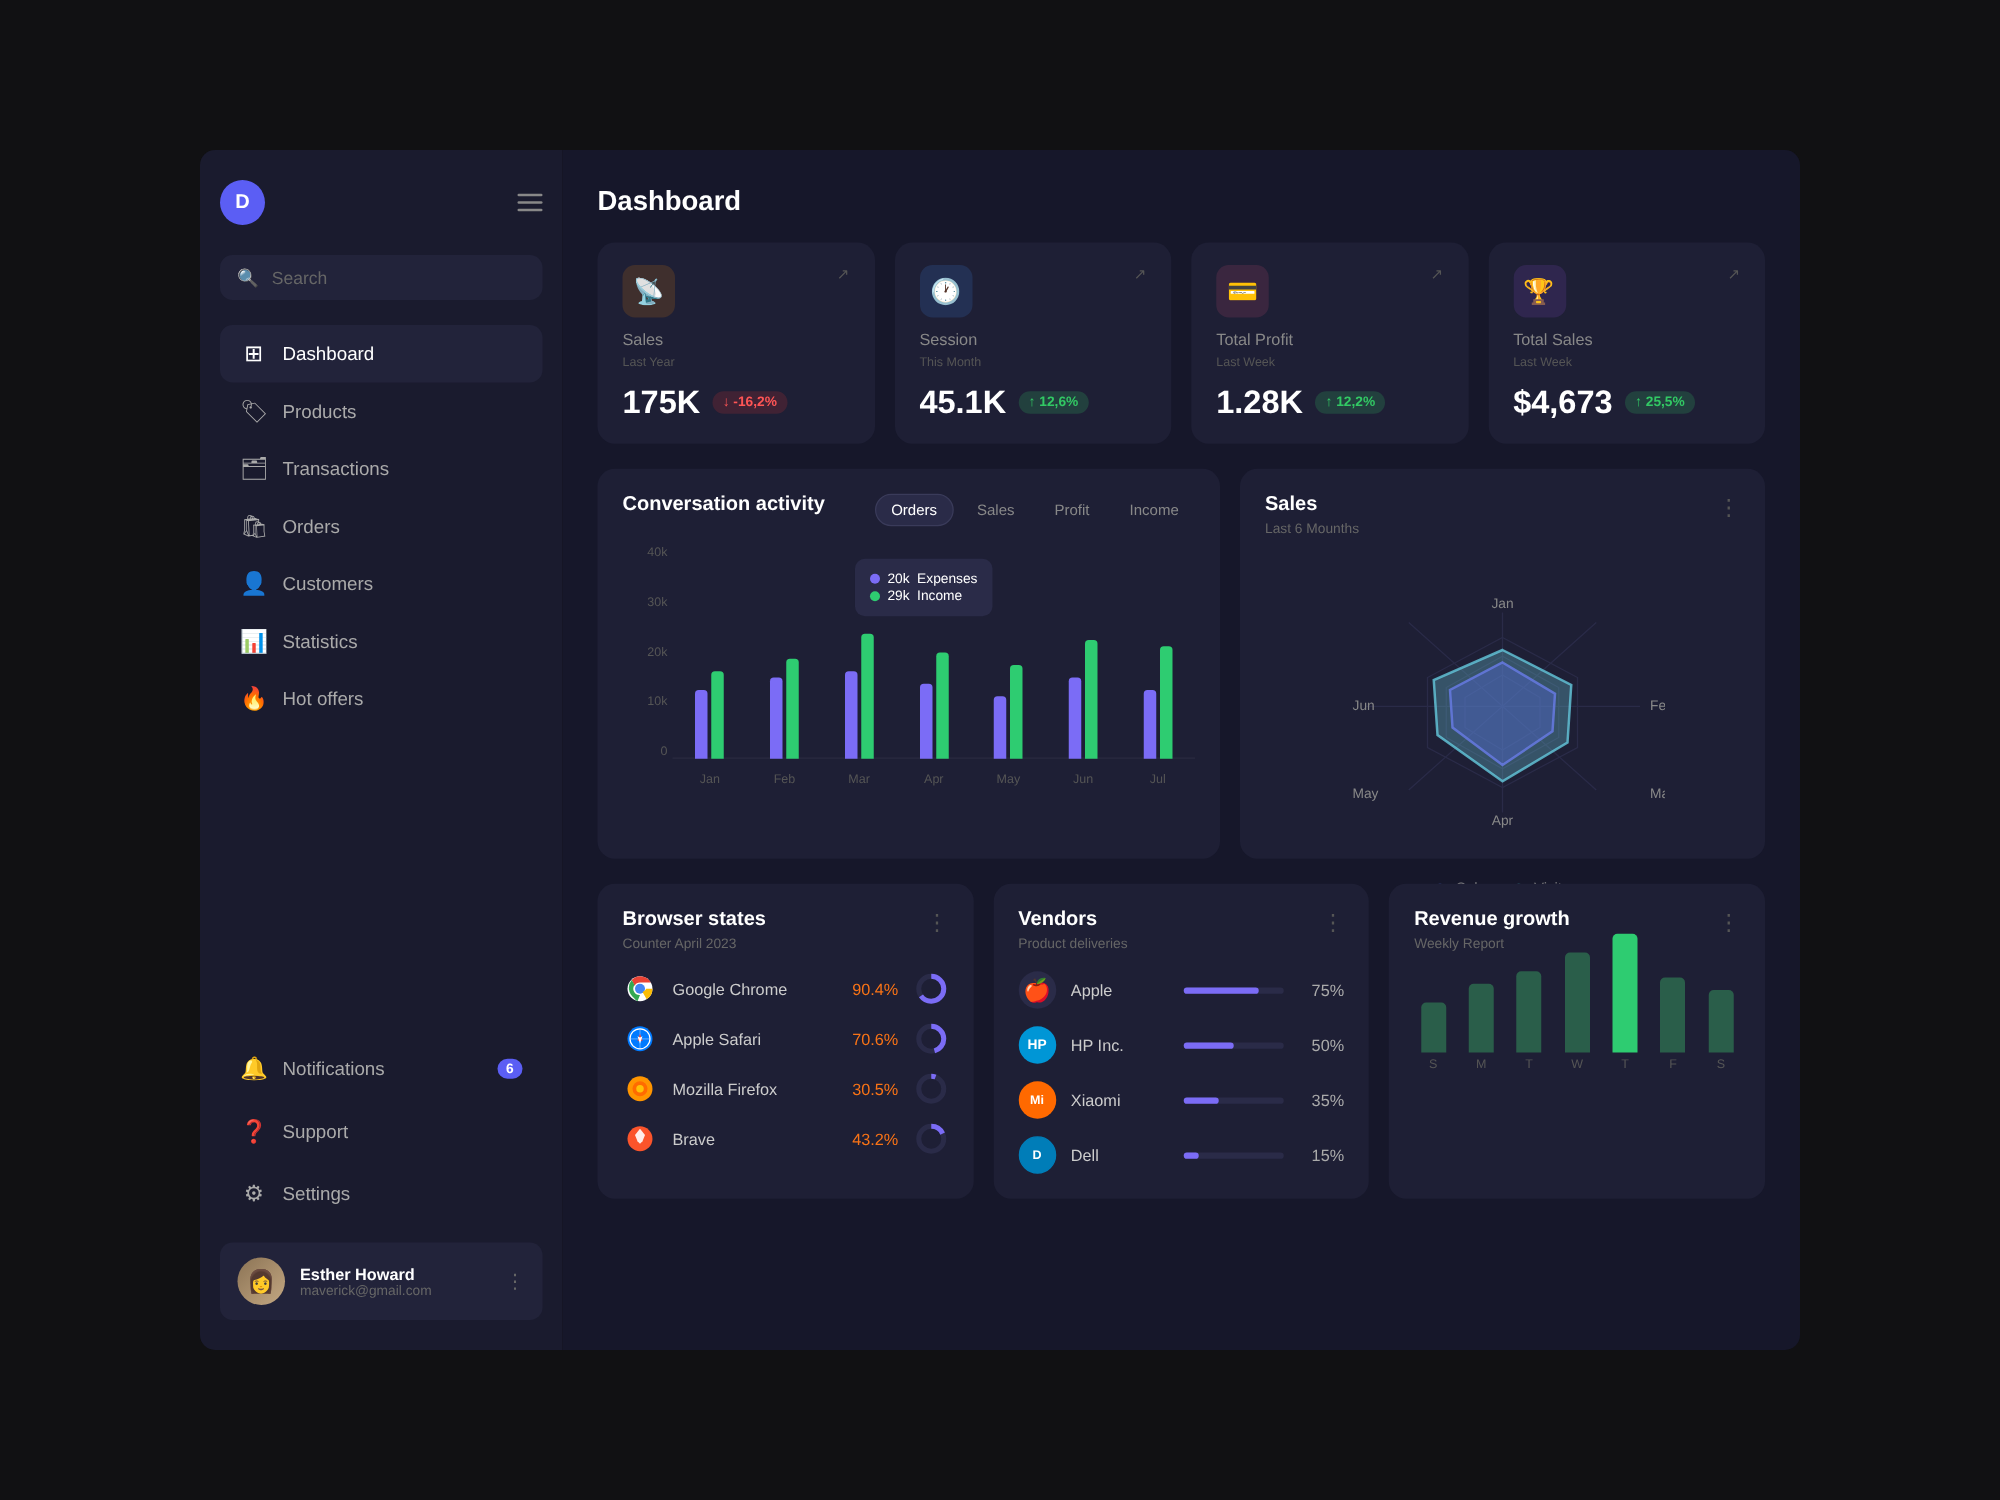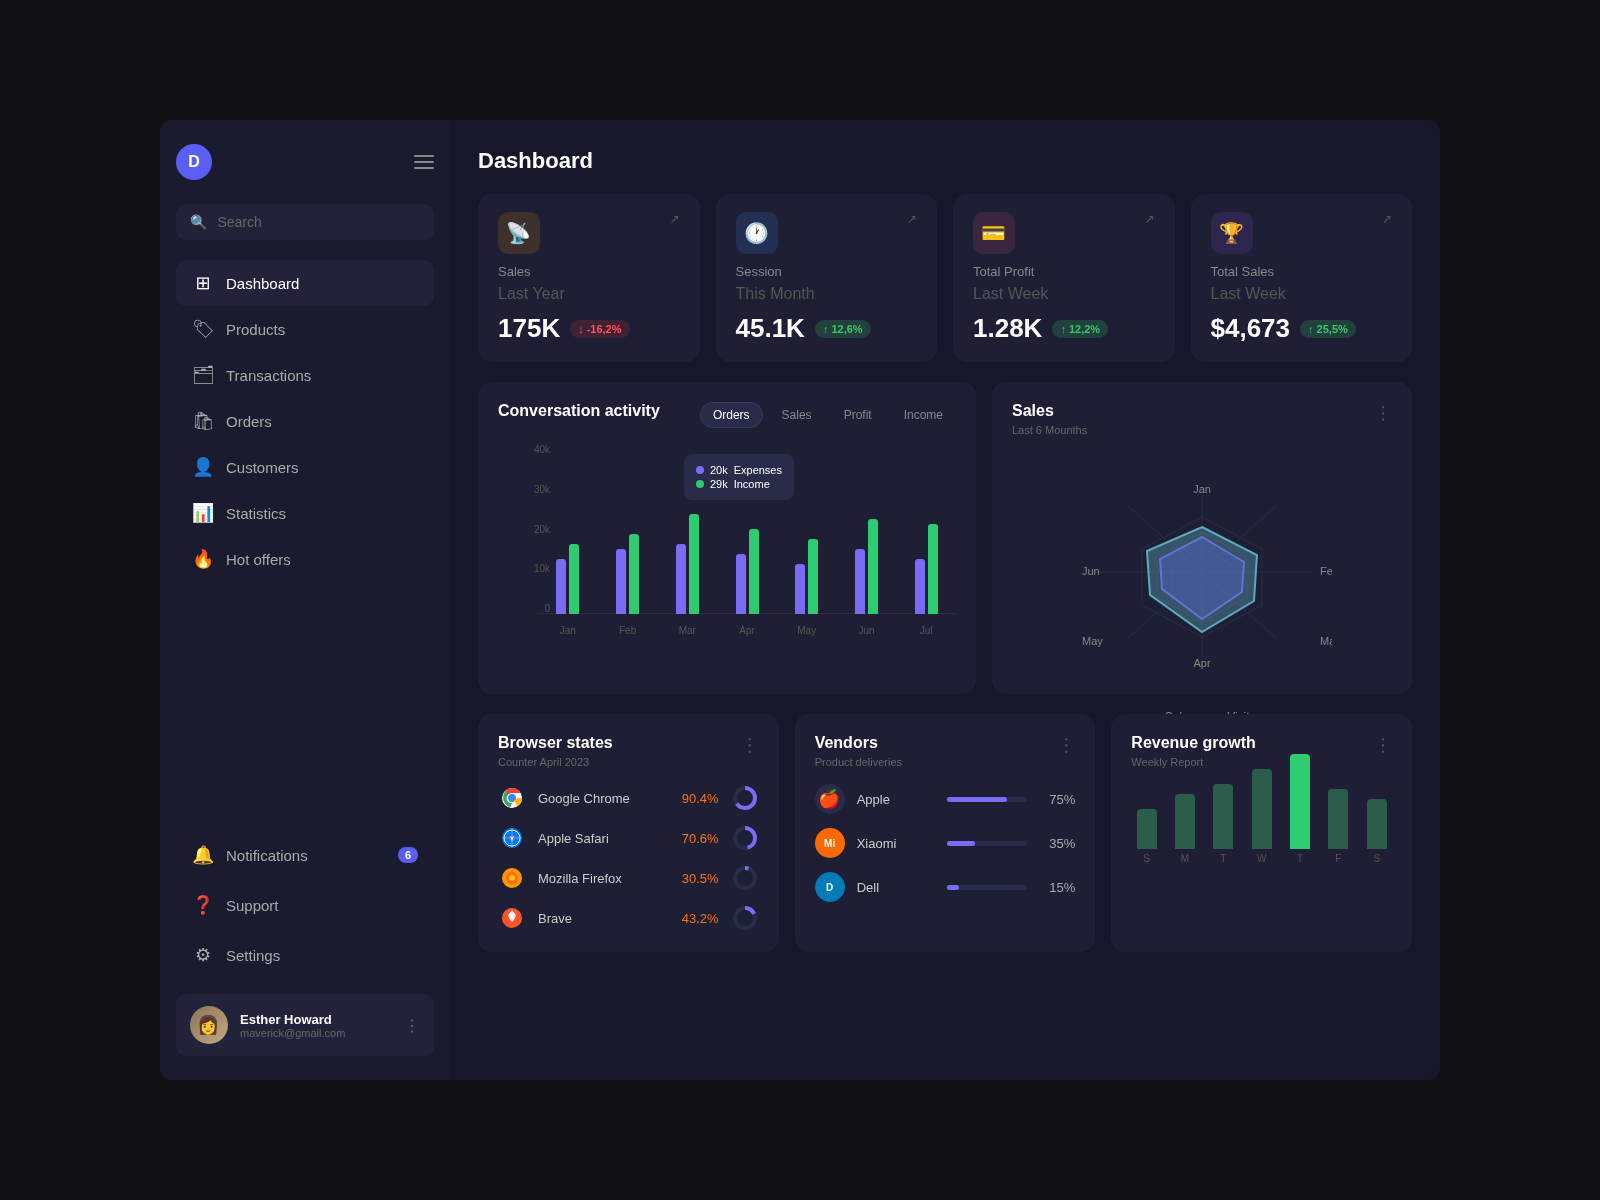"Last Year" .stat-sublabel { font-size: 16px -> 10px }
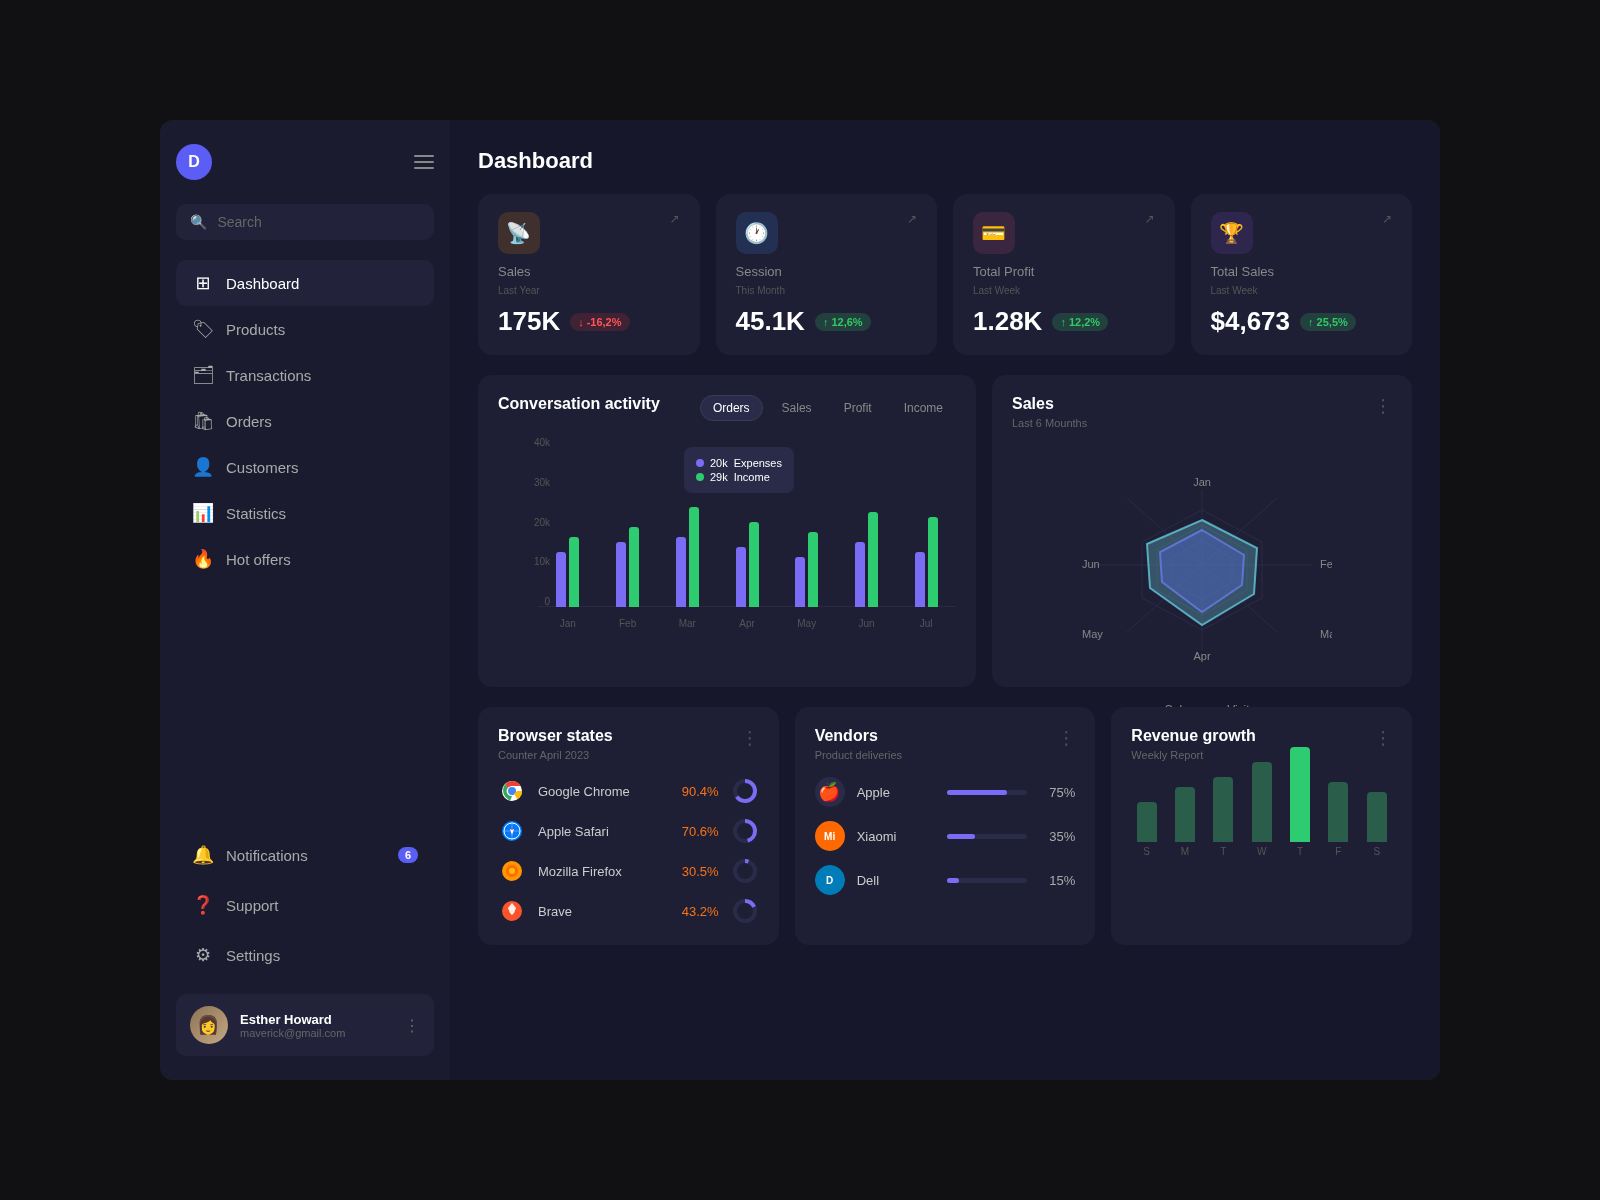"40k" .bar-chart-labels-y { left: 16px -> 0 }
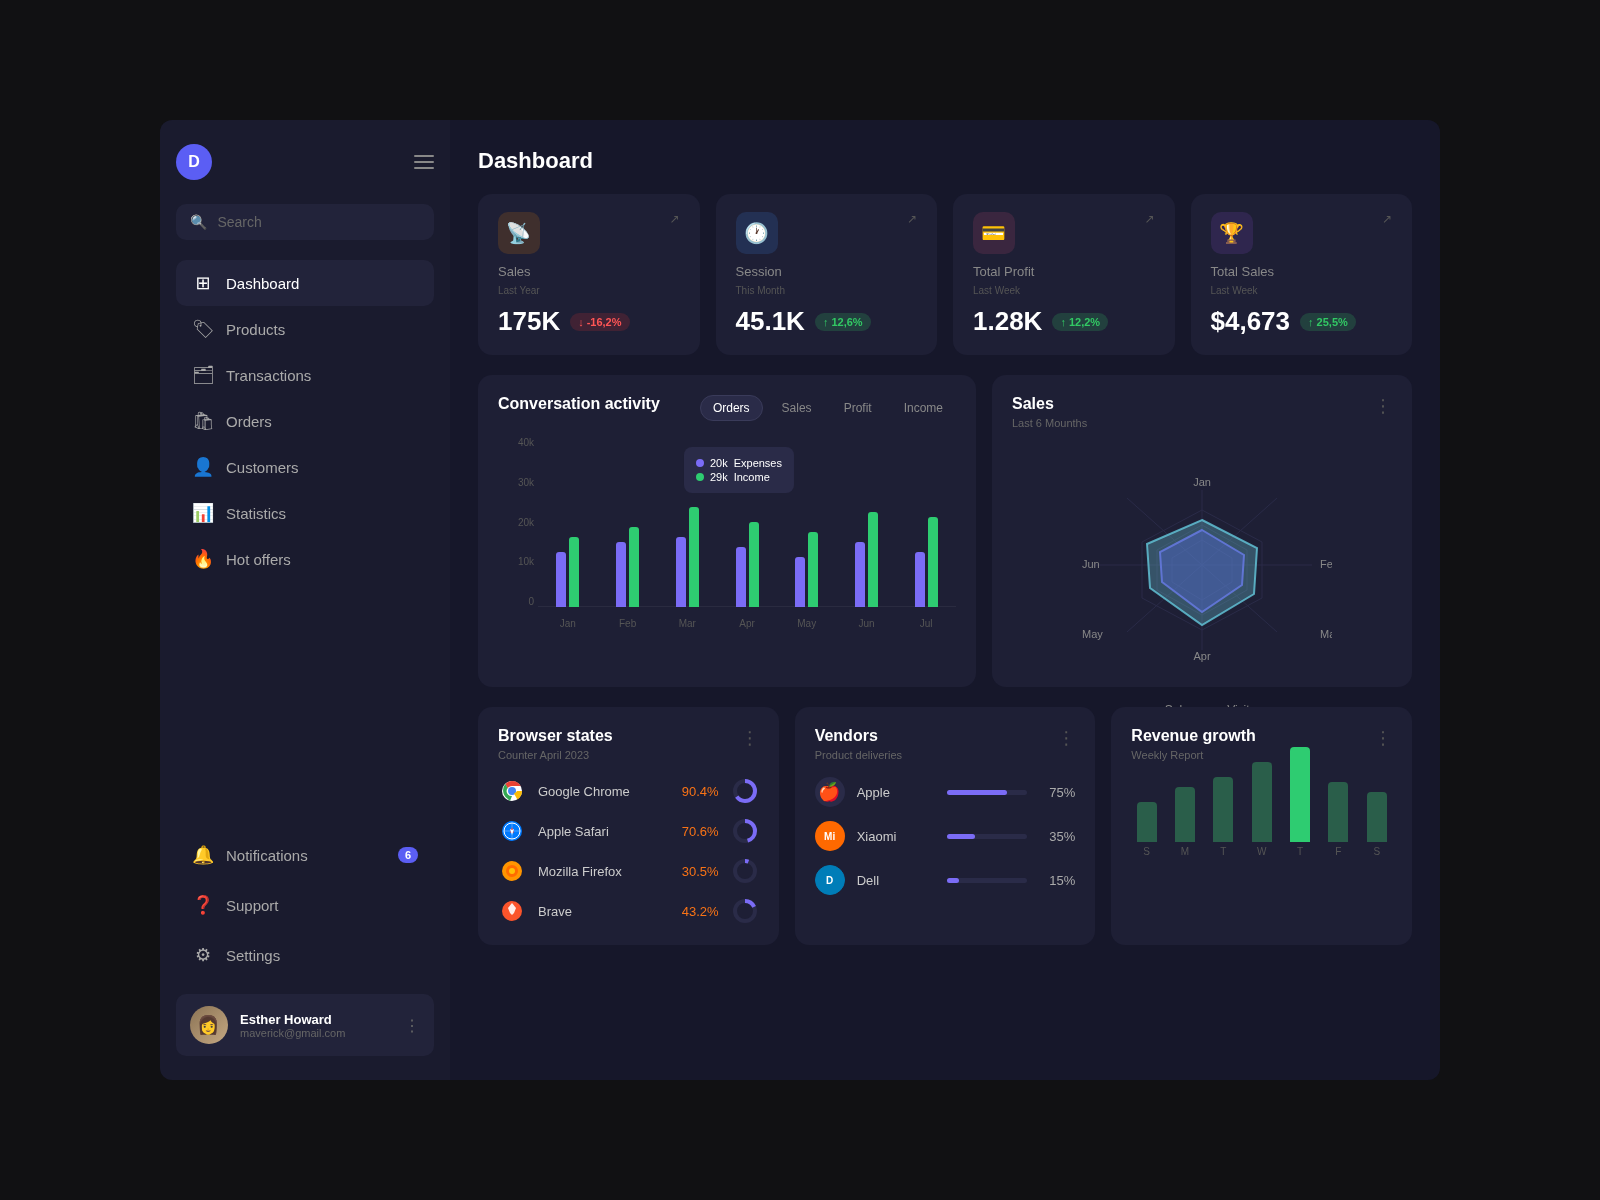"HP" div.vendor-item { html: none -> <div> <div>HP</div> <span>HP Inc.</span> <div> <div></div> </div> <span>50%</span> </div> }
